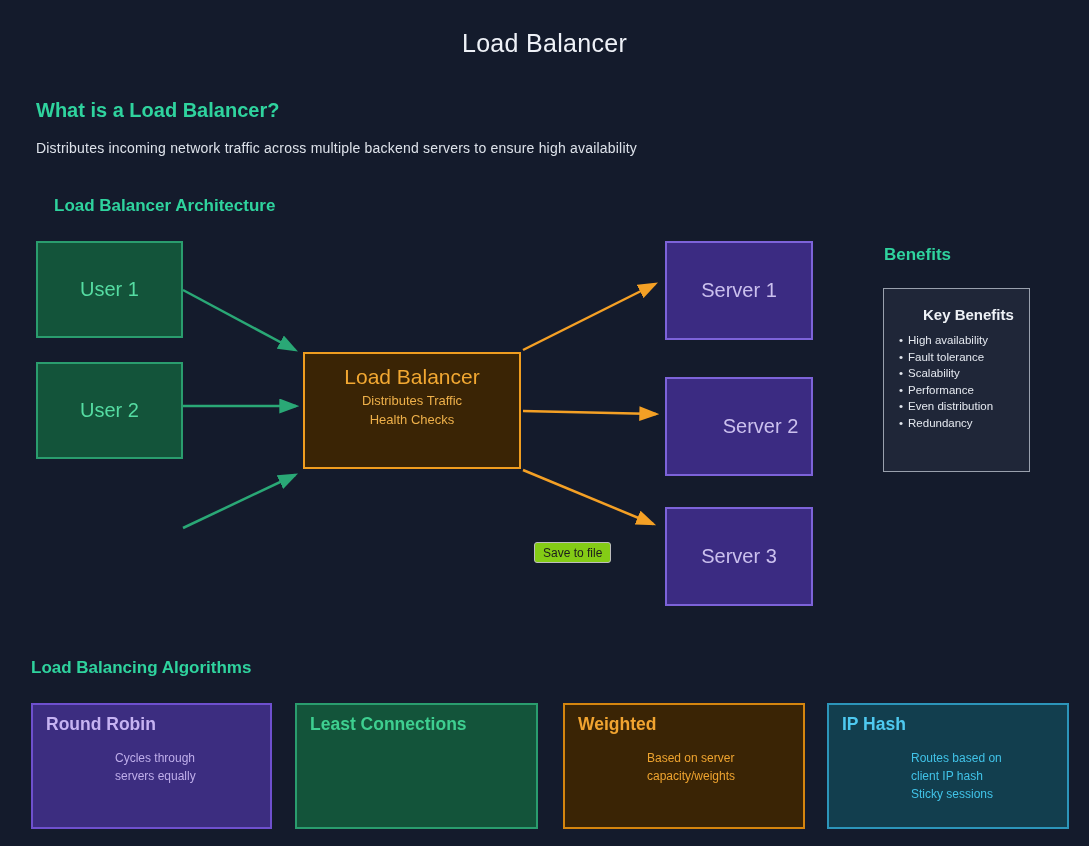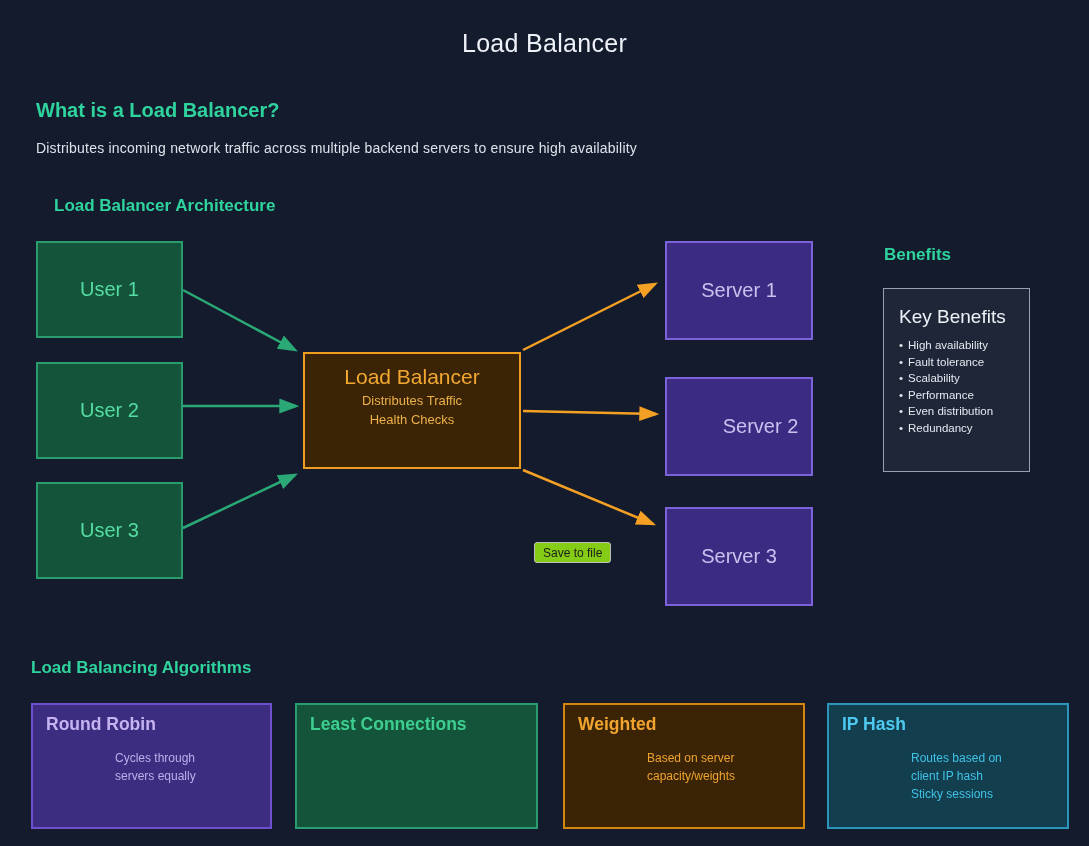"Key Benefits" .benefits-panel-title { font-size: 19px -> 15px; font-weight: 400 -> 700; margin-left: none -> 24px }
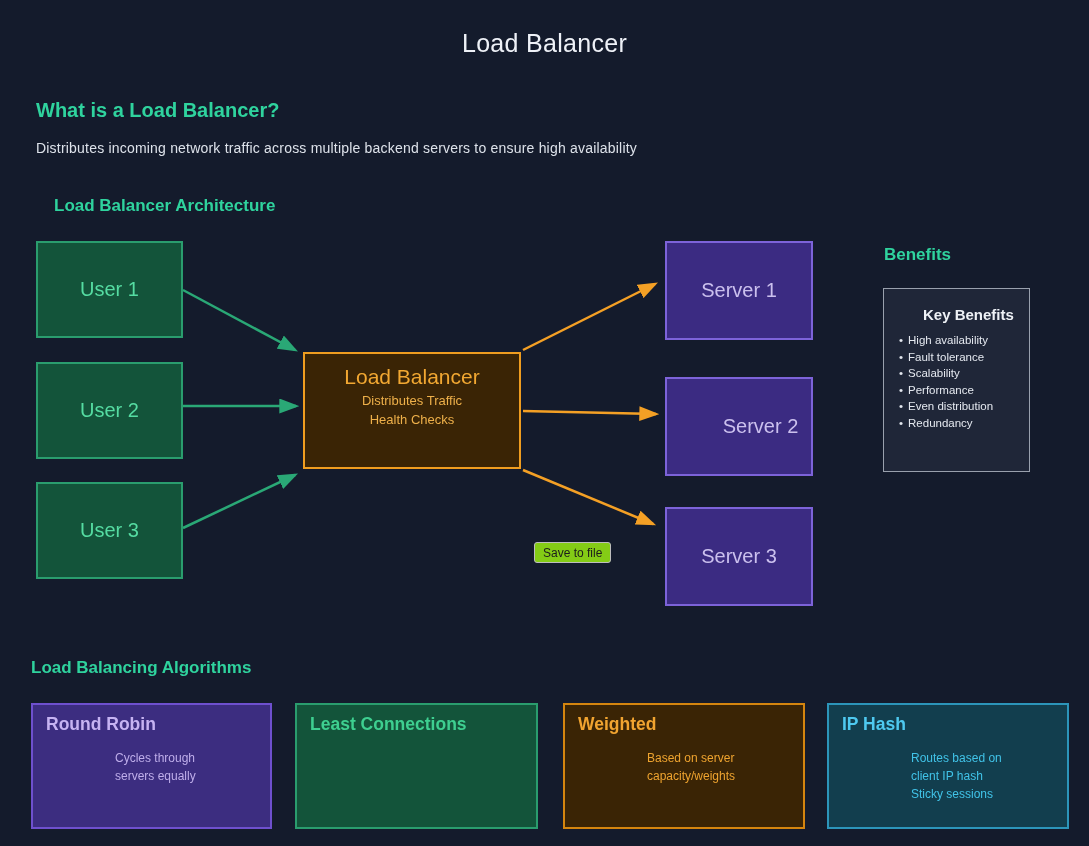"User 3" div.node { html: <div> <span>User 3</span> </div> -> none }
